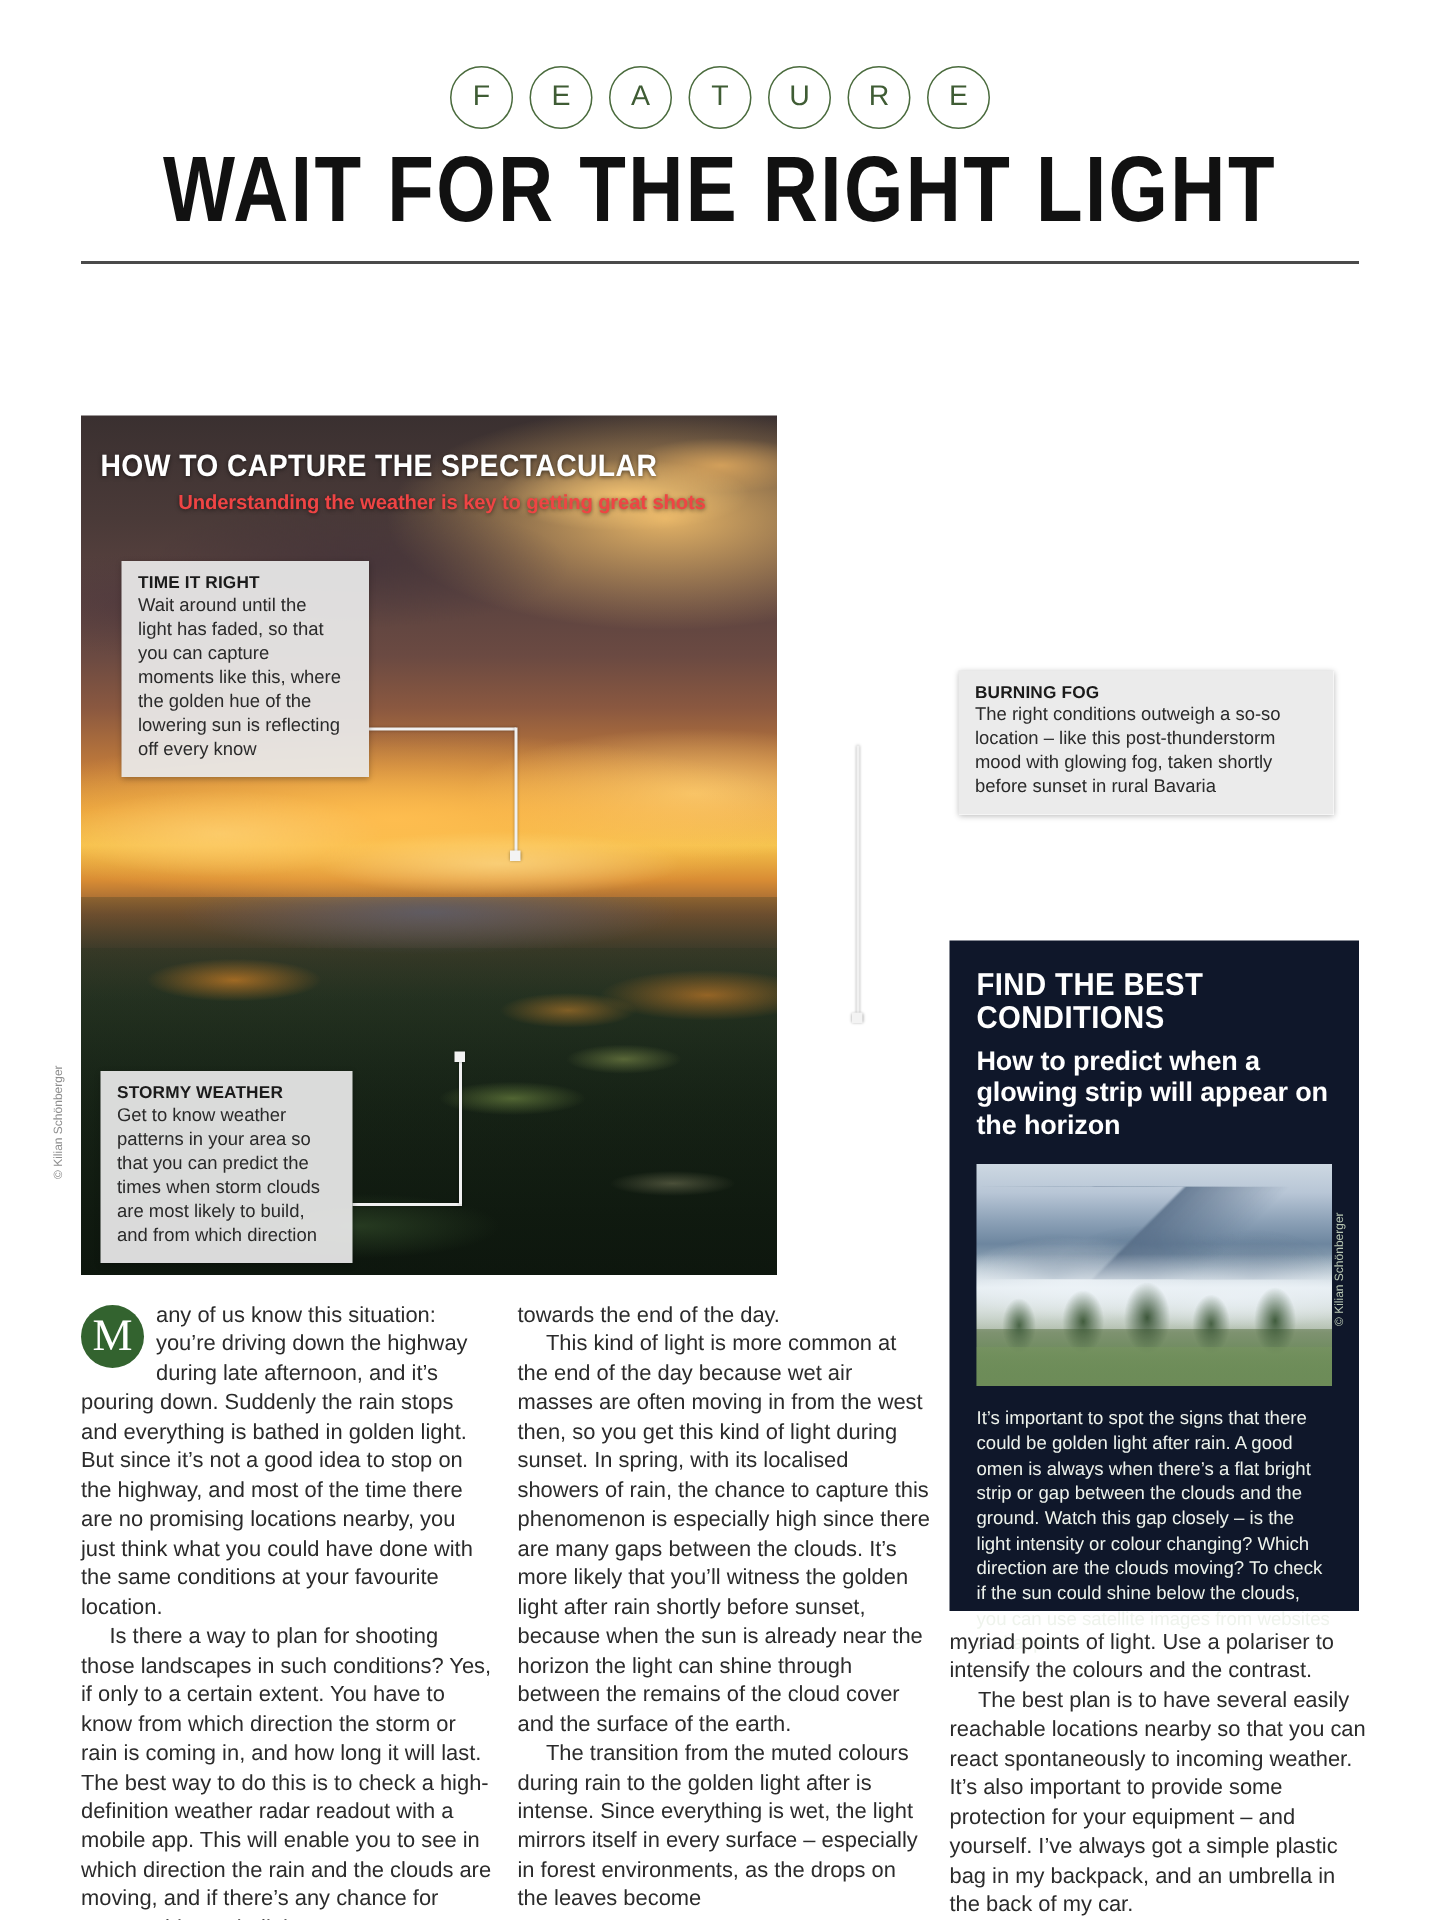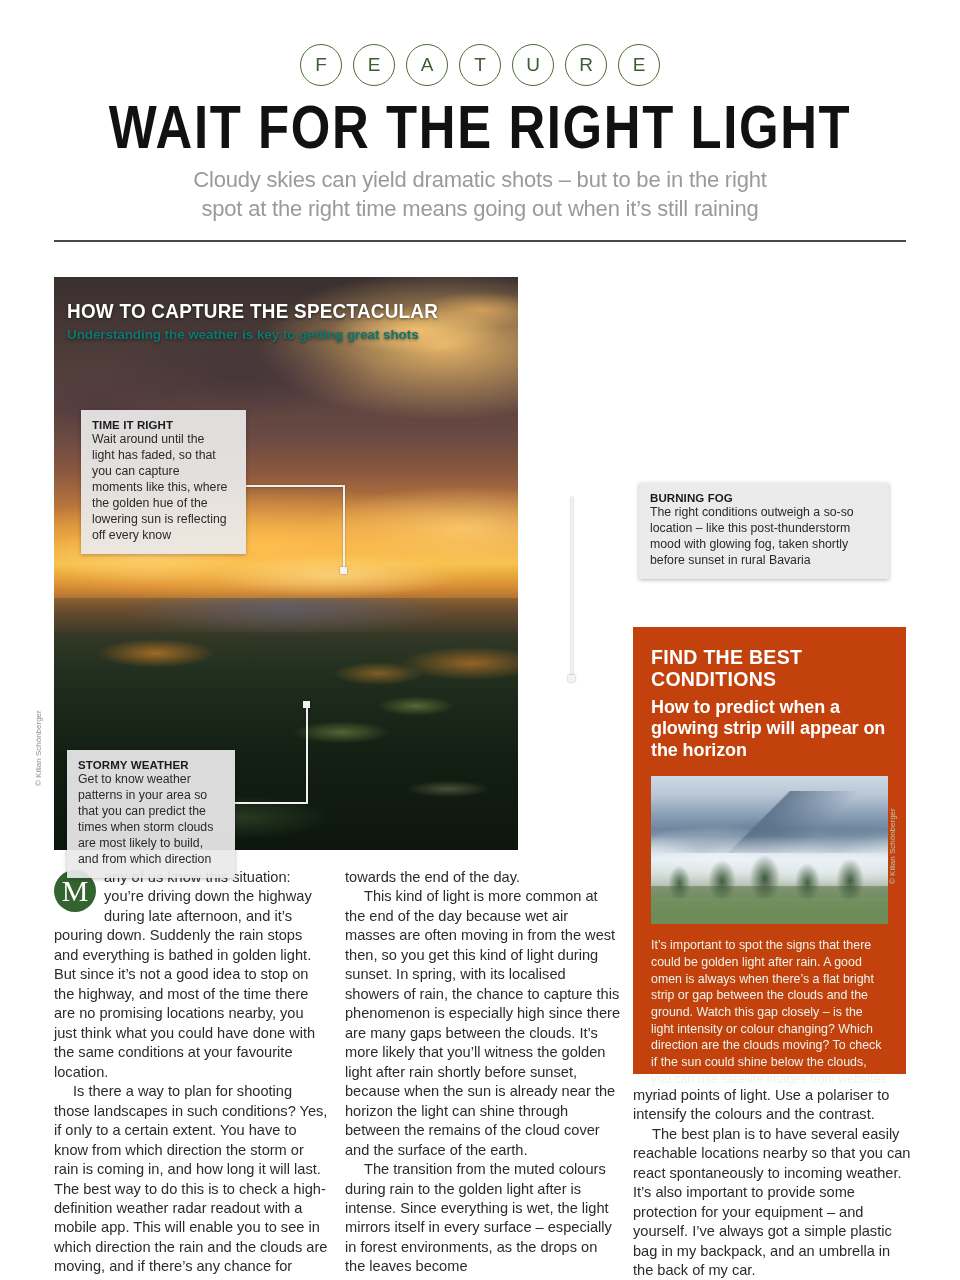"Cloudy skies can yield dramatic" div.standfirst { html: <div> <div>Cloudy skies can yield dramatic shots – but to be in the right</div> <div>spot at the right time means going out when it’s still raining</div> </div> -> none }
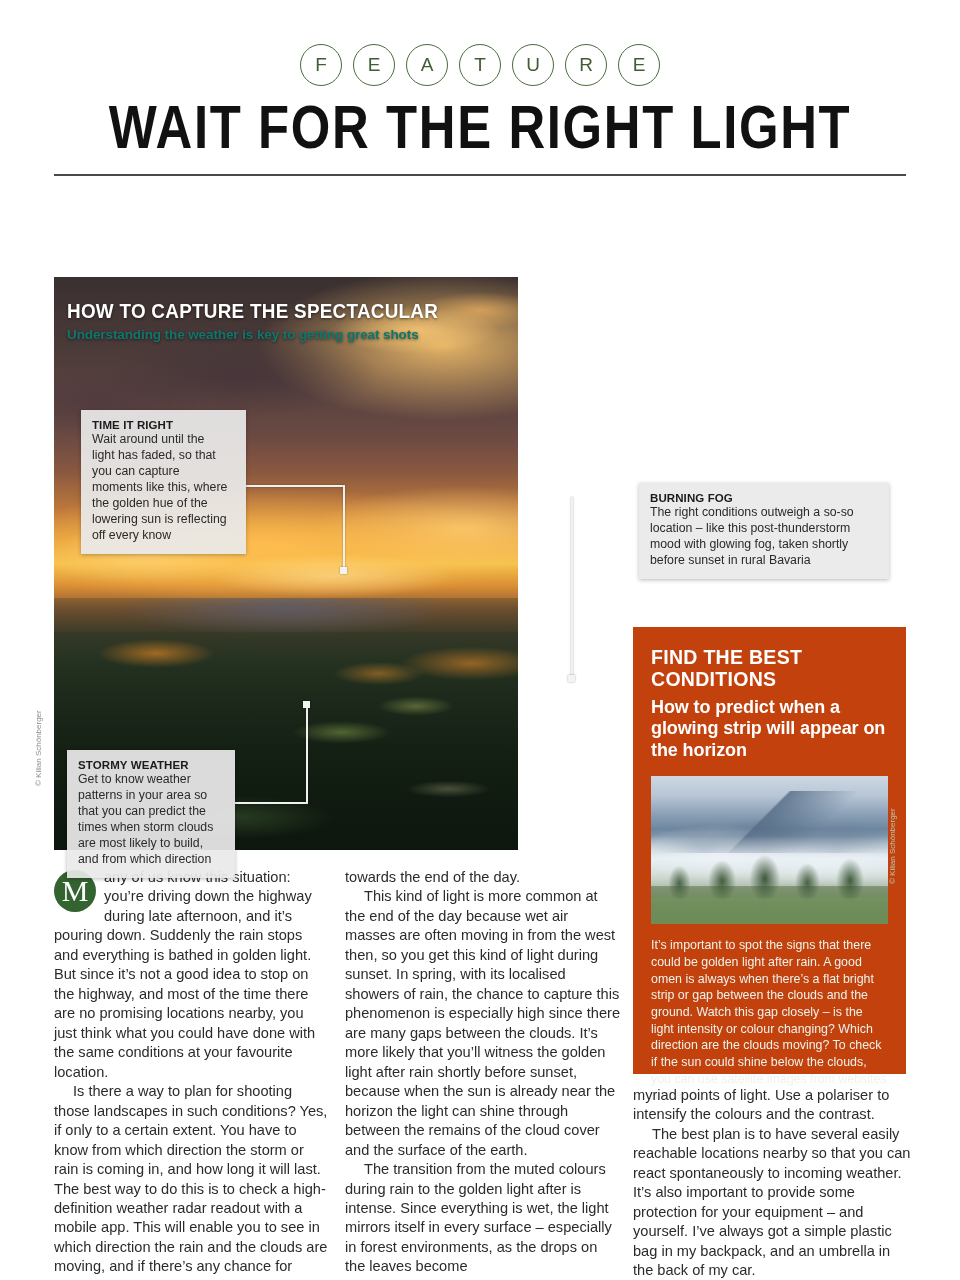"Understanding the weather is key" .hero-head h3 { color: #0f766e -> #ef4444; text-align: none -> right }
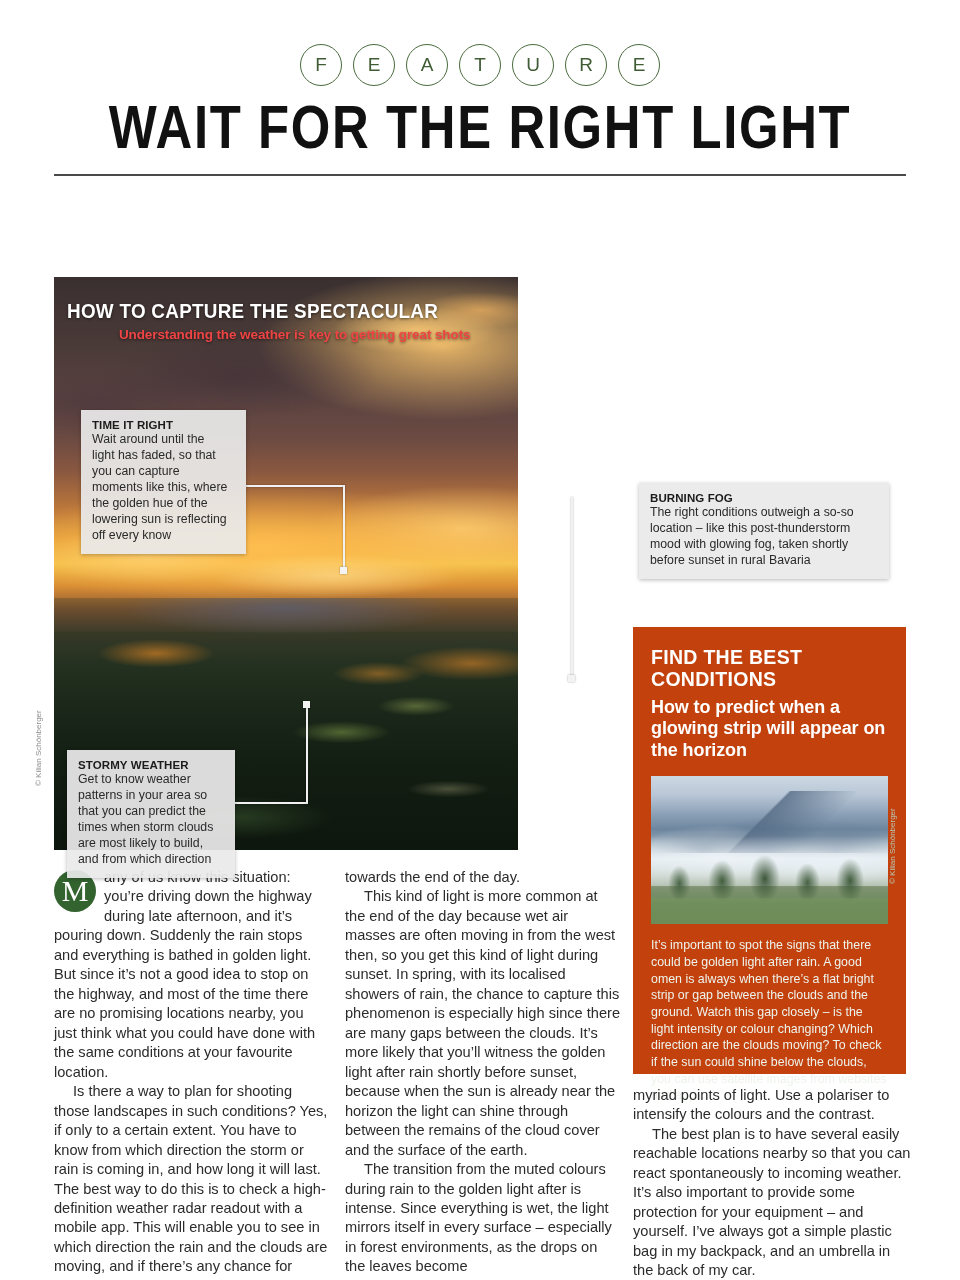"TIME IT RIGHT" .callout { margin-top: 36px -> none }
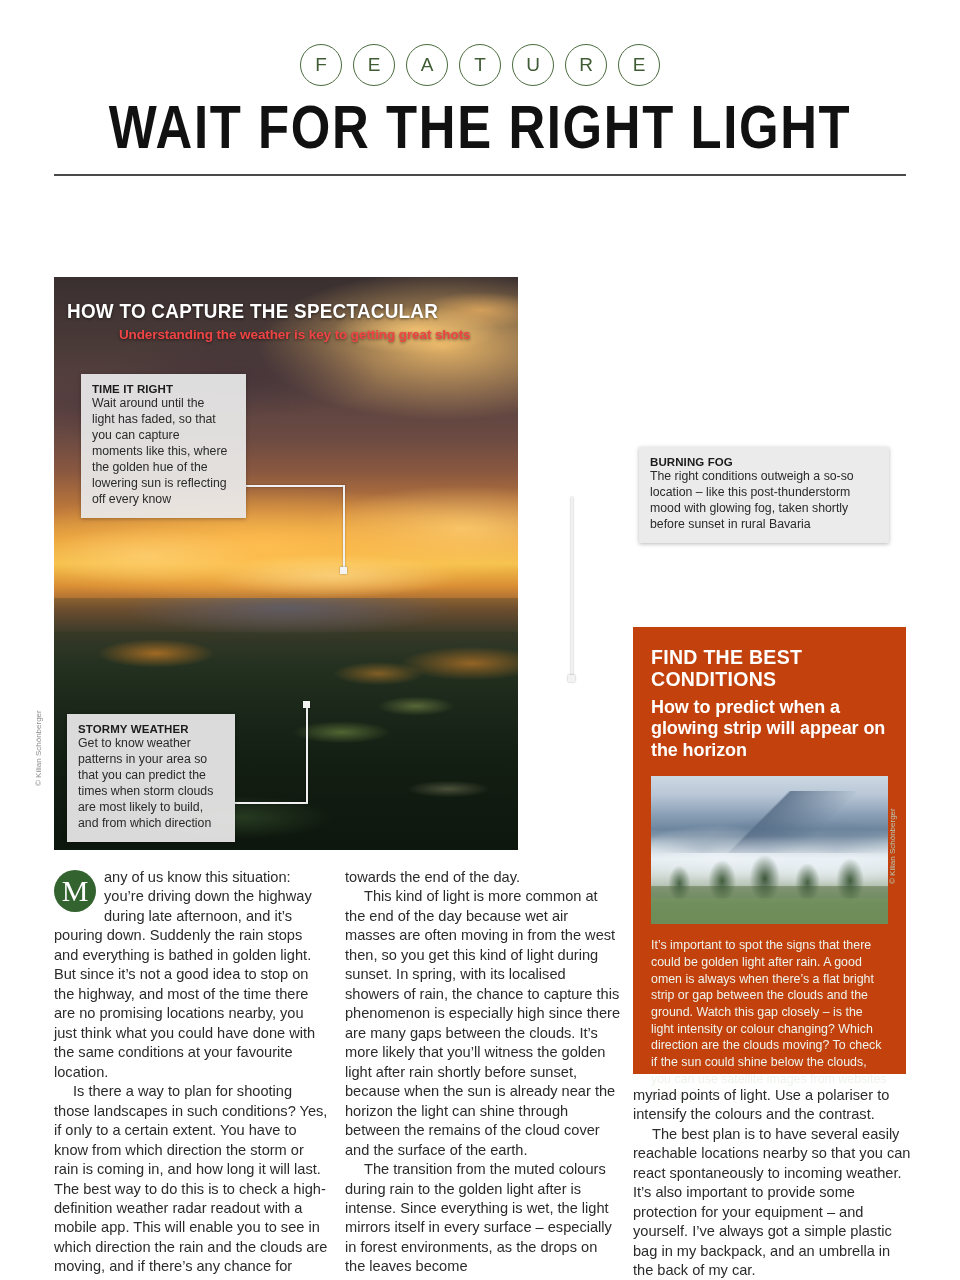"FIND THE BEST CONDITIONS" .sidebar { background: #c2410c -> #0f172a }
